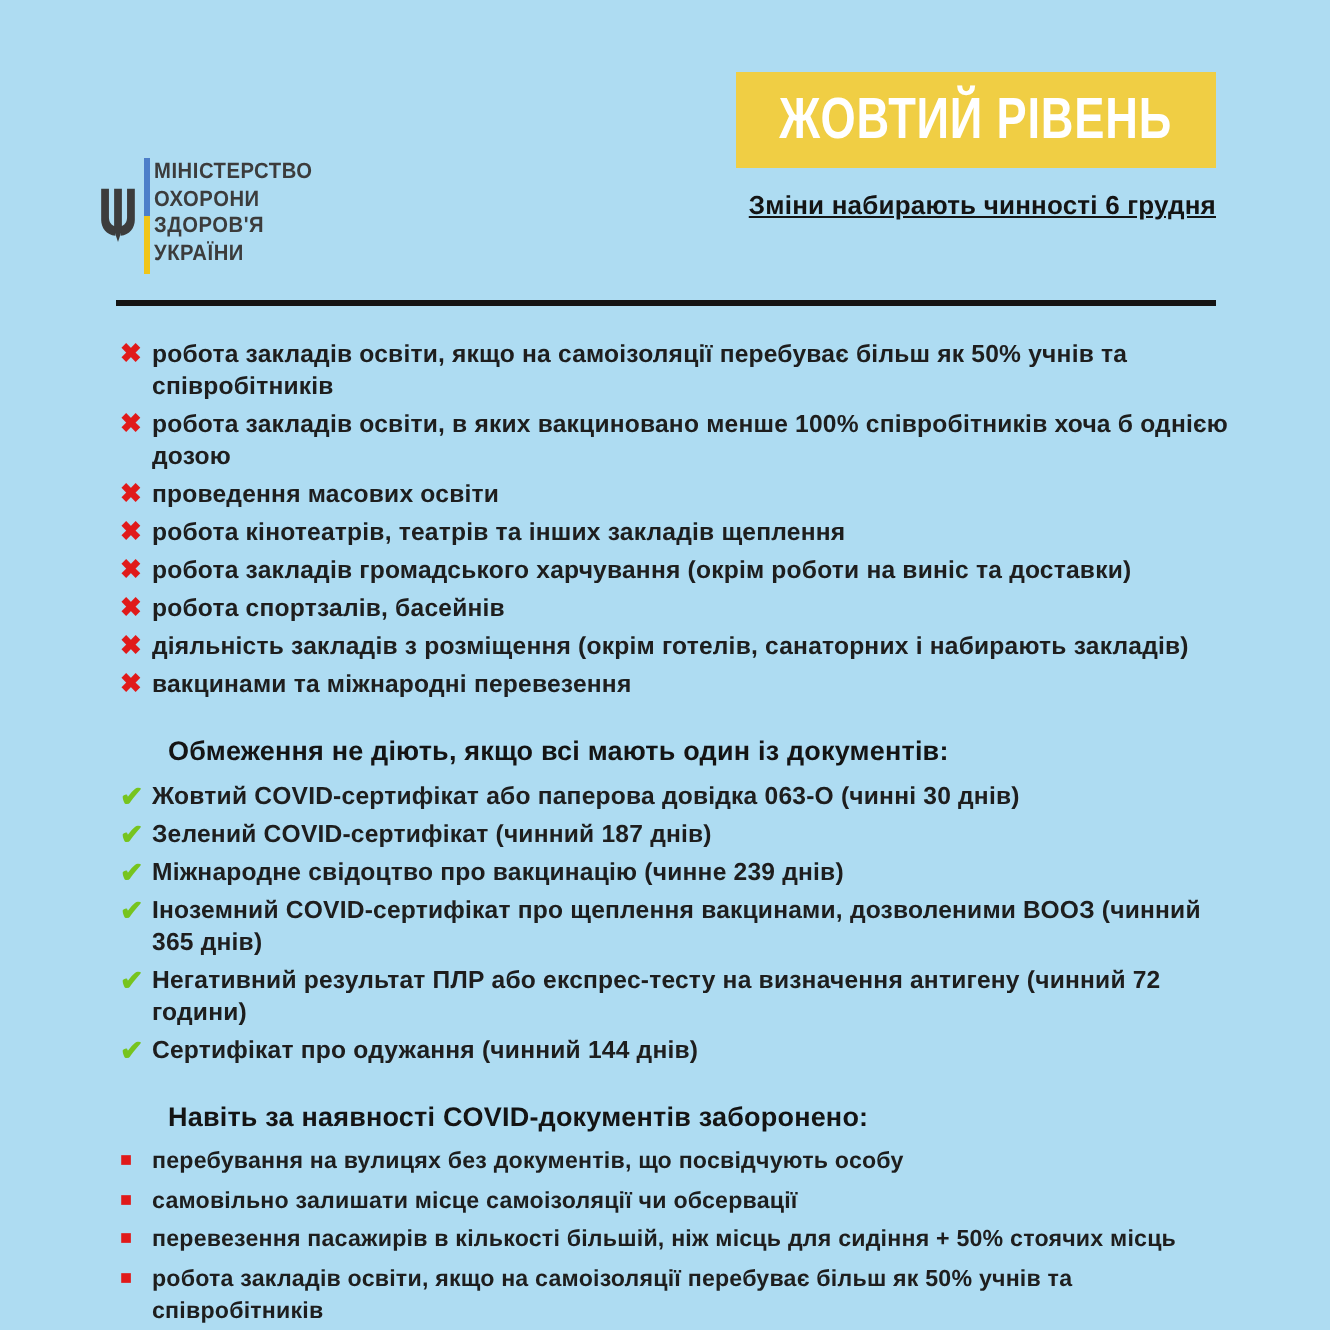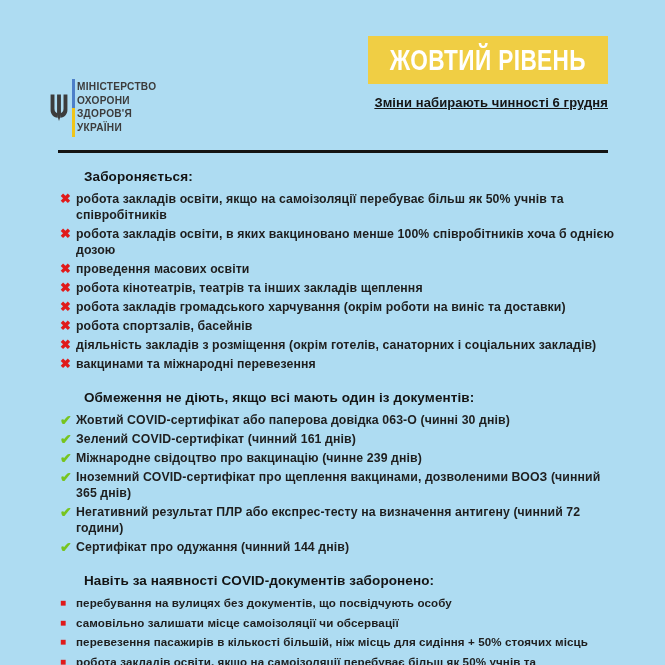"Забороняється:" div.section-title { html: <div>Забороняється:</div> -> none }
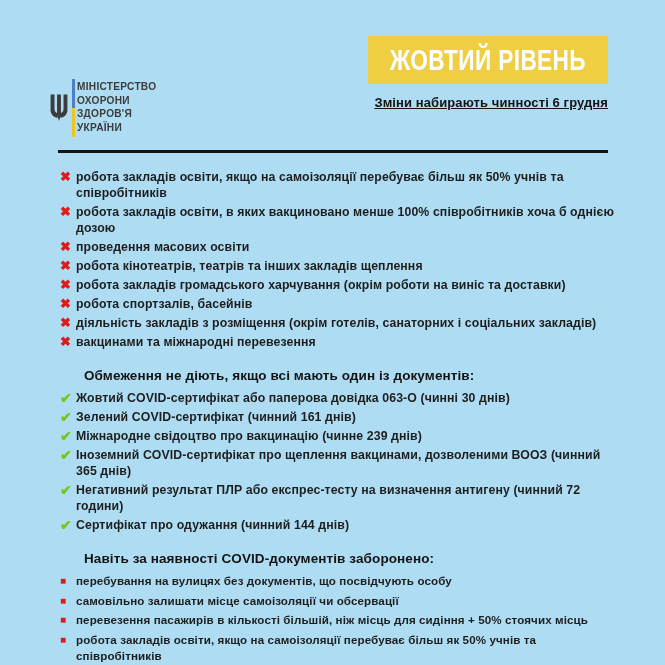"діяльність закладів з розміщення (окрім" span.item-text { text: соціальних -> набирають }
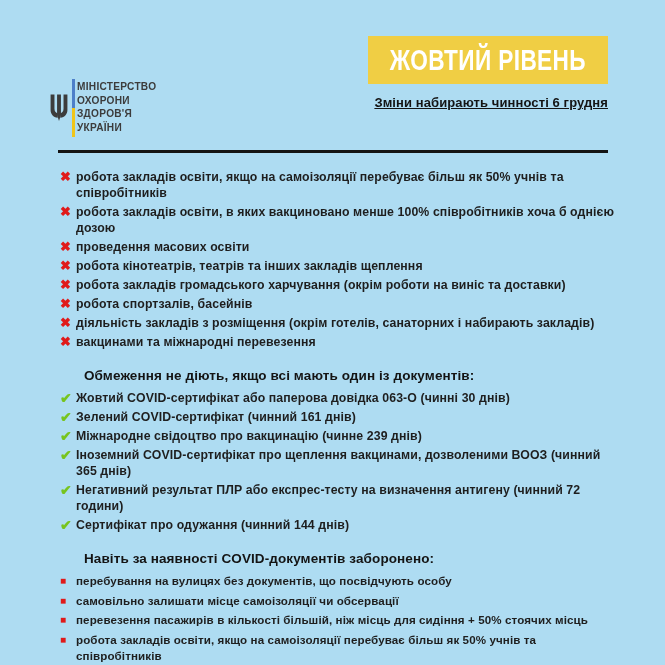"Зелений COVID-сертифікат (чинний 161" span.item-text { text: 161 -> 187 }
